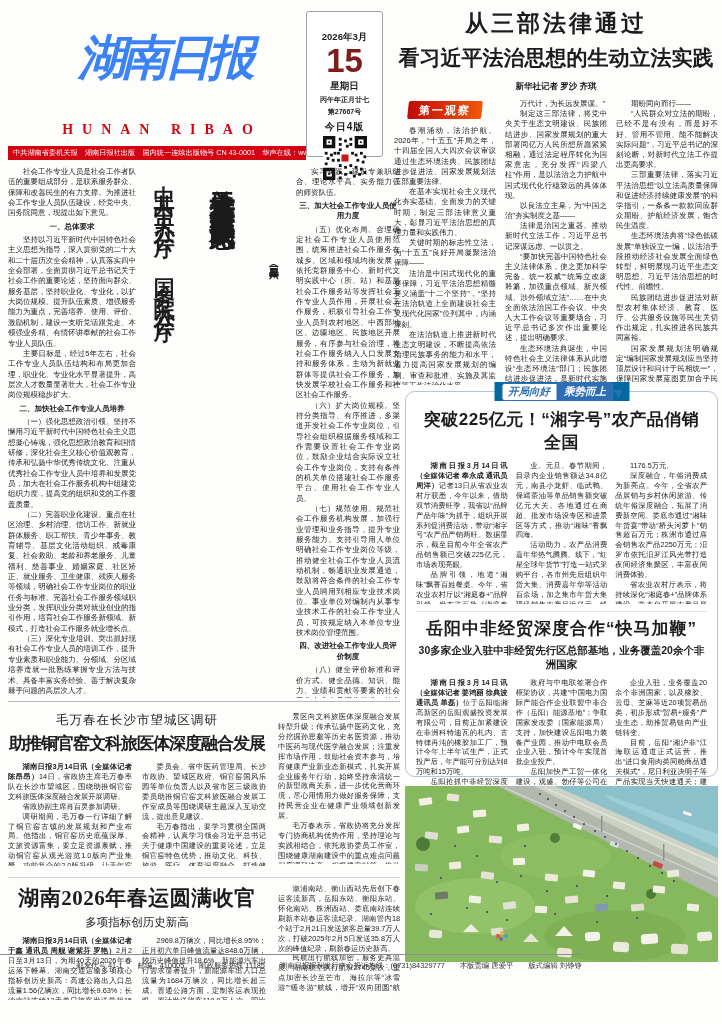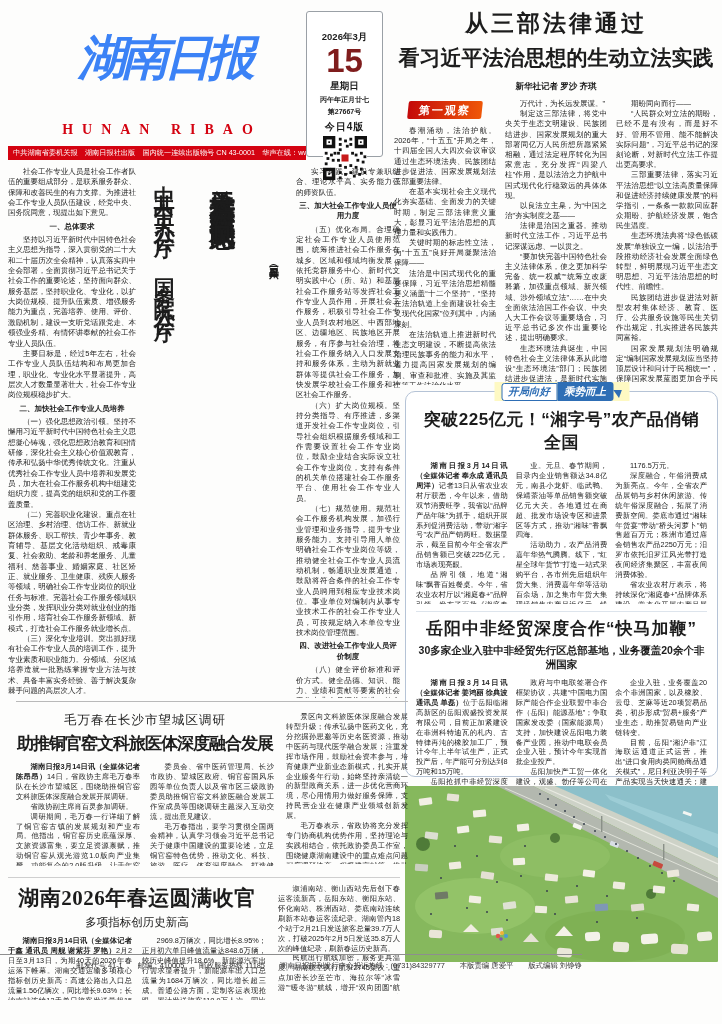"开局向好" .xbox-badge { background: #fef9c3 -> #0369a1 }
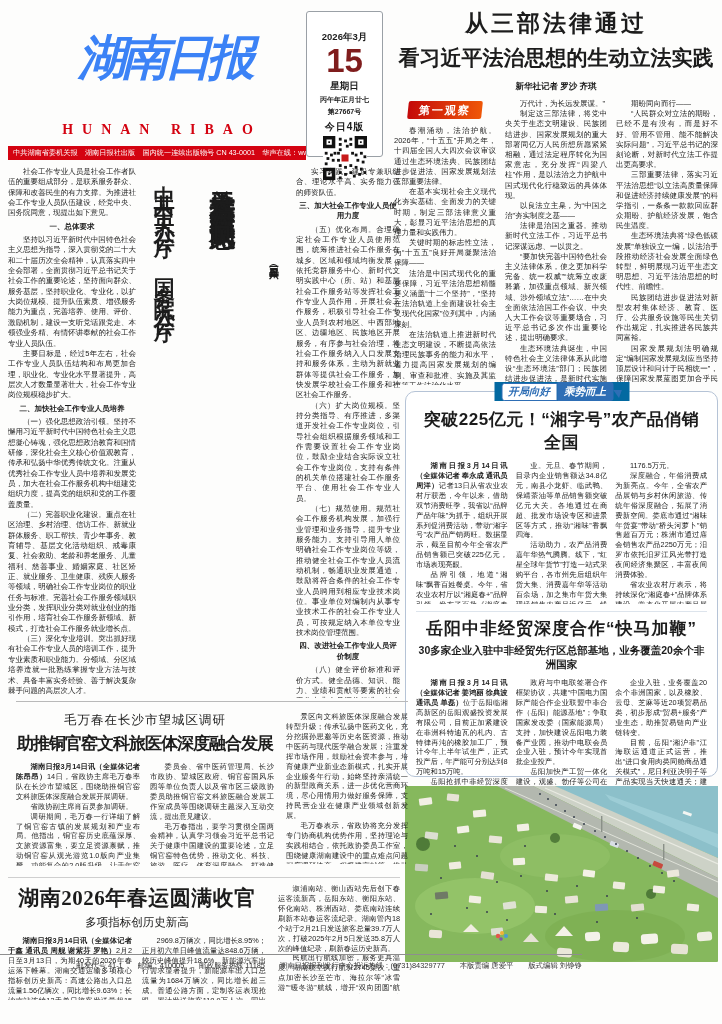"毛万春在长沙市望城区调研" .mw { left: 16px -> 8px }
